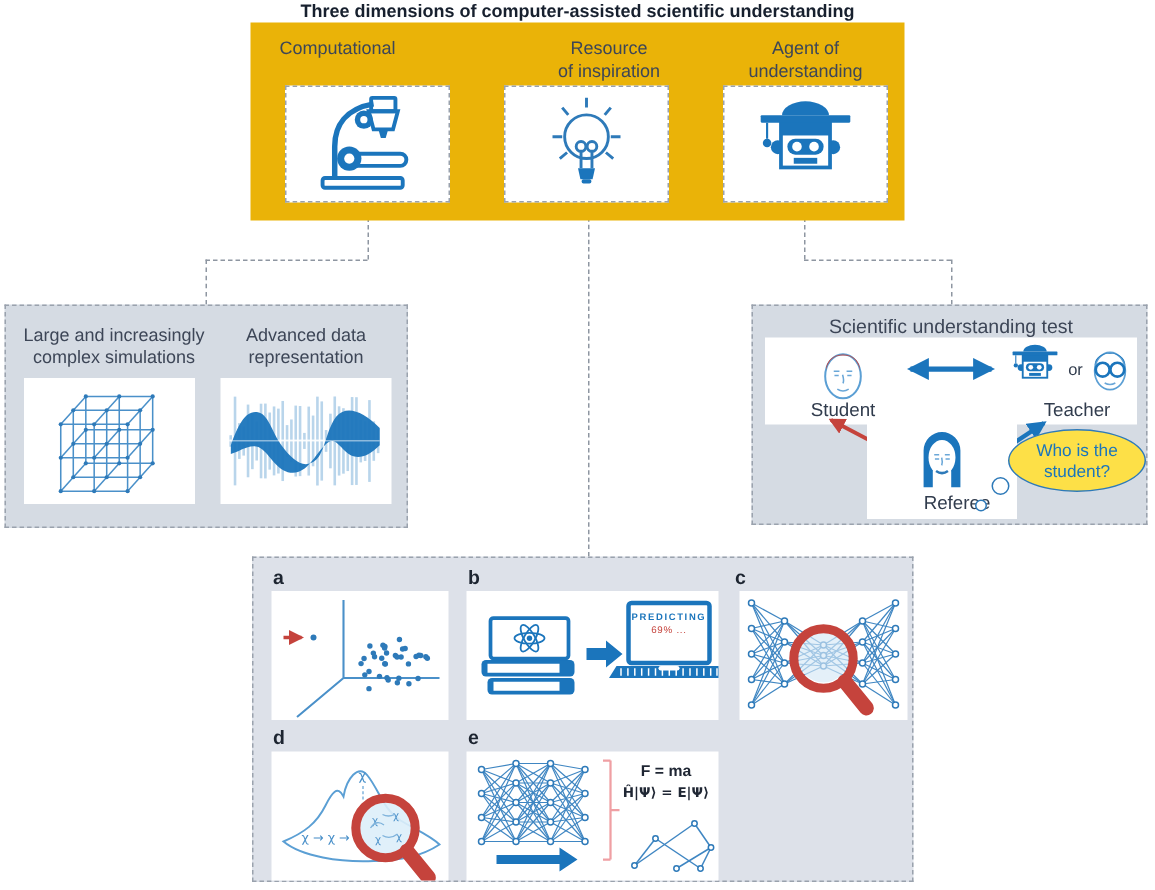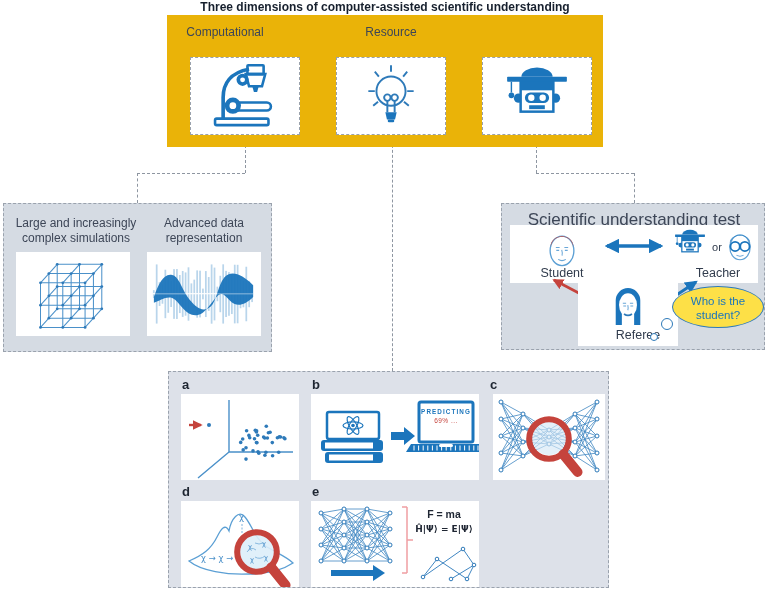"Resource" div.abs { left: 154px -> 169px }
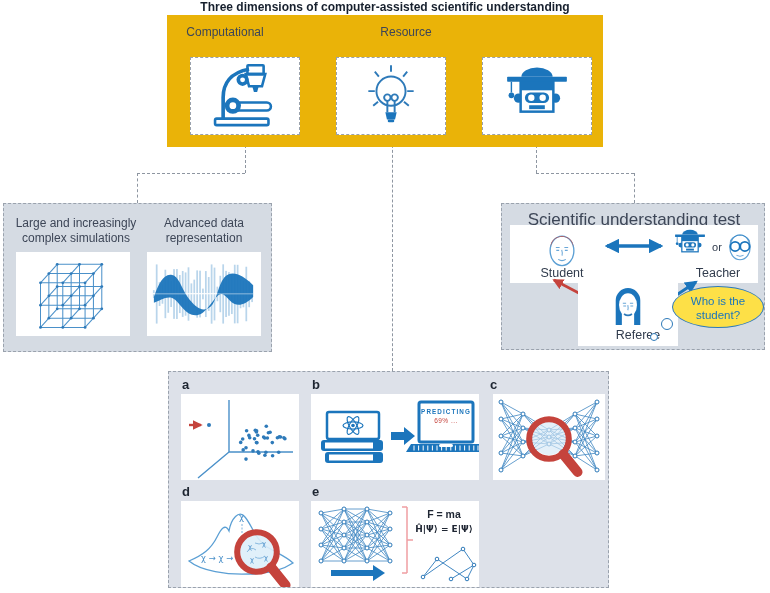"Agent of" div { html: none -> <div>Agent of</div> }
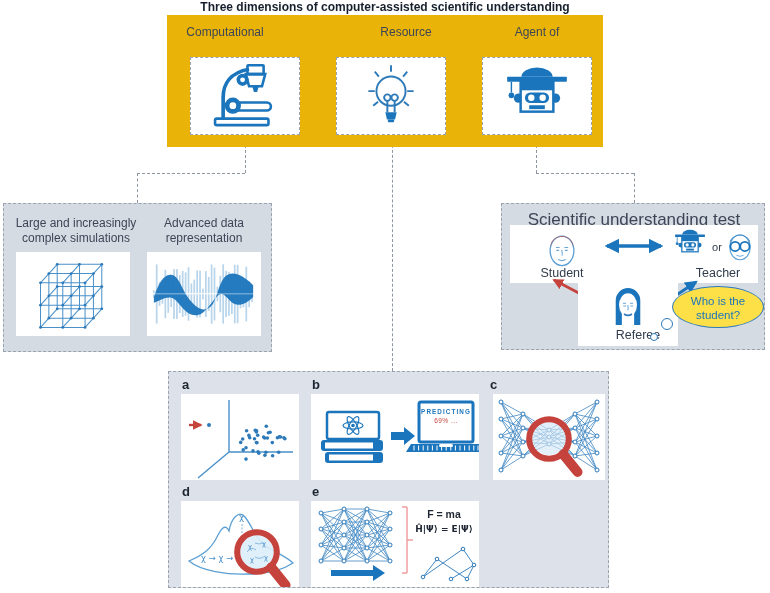"of inspiration" div { html: none -> <div>of inspiration</div> }
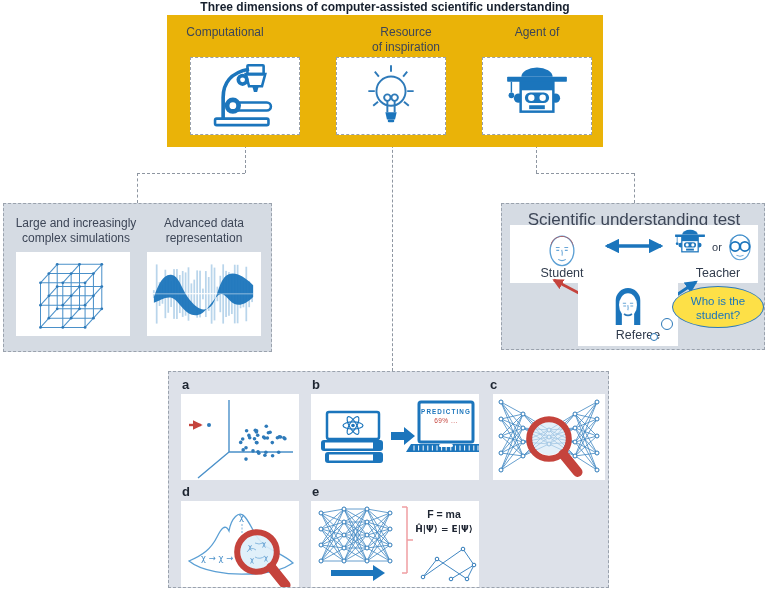"understanding" div { html: none -> <div>understanding</div> }
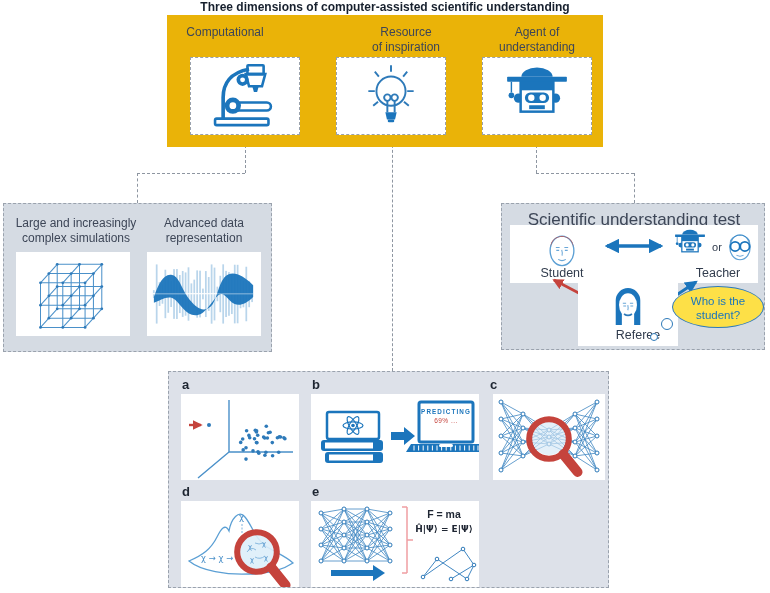"Scientific understanding test" div.abs { font-size: 17px -> 13px }
